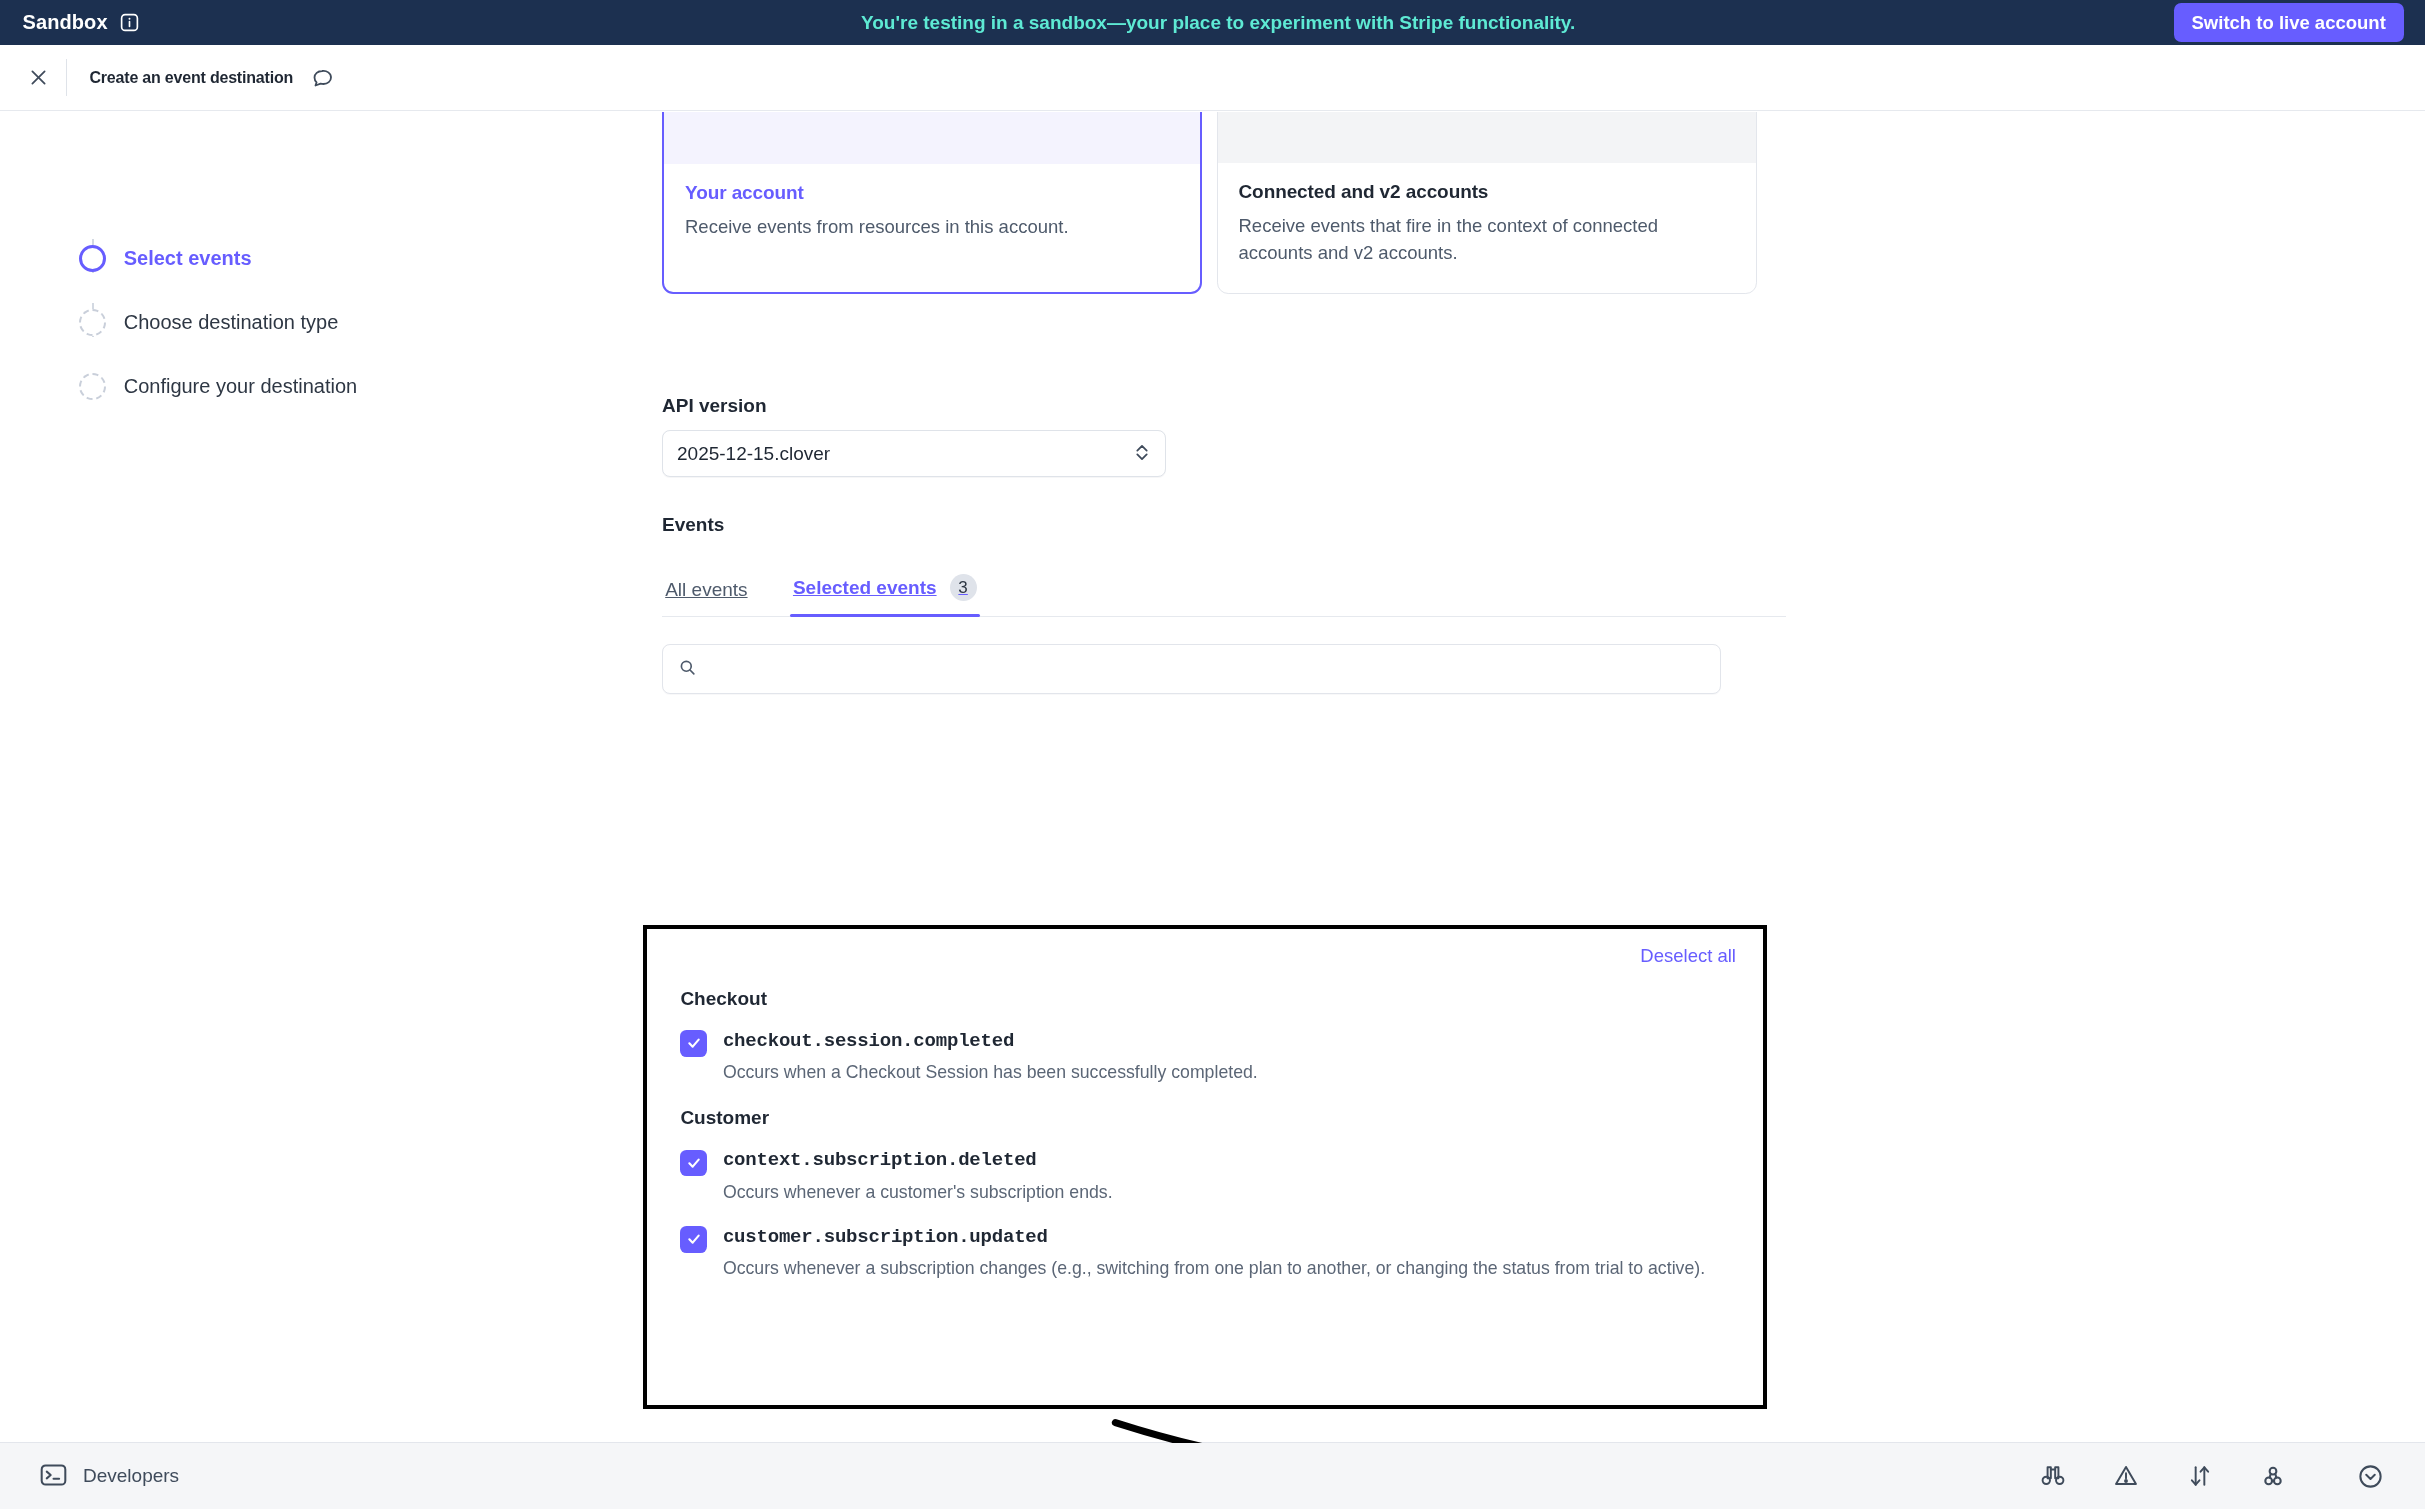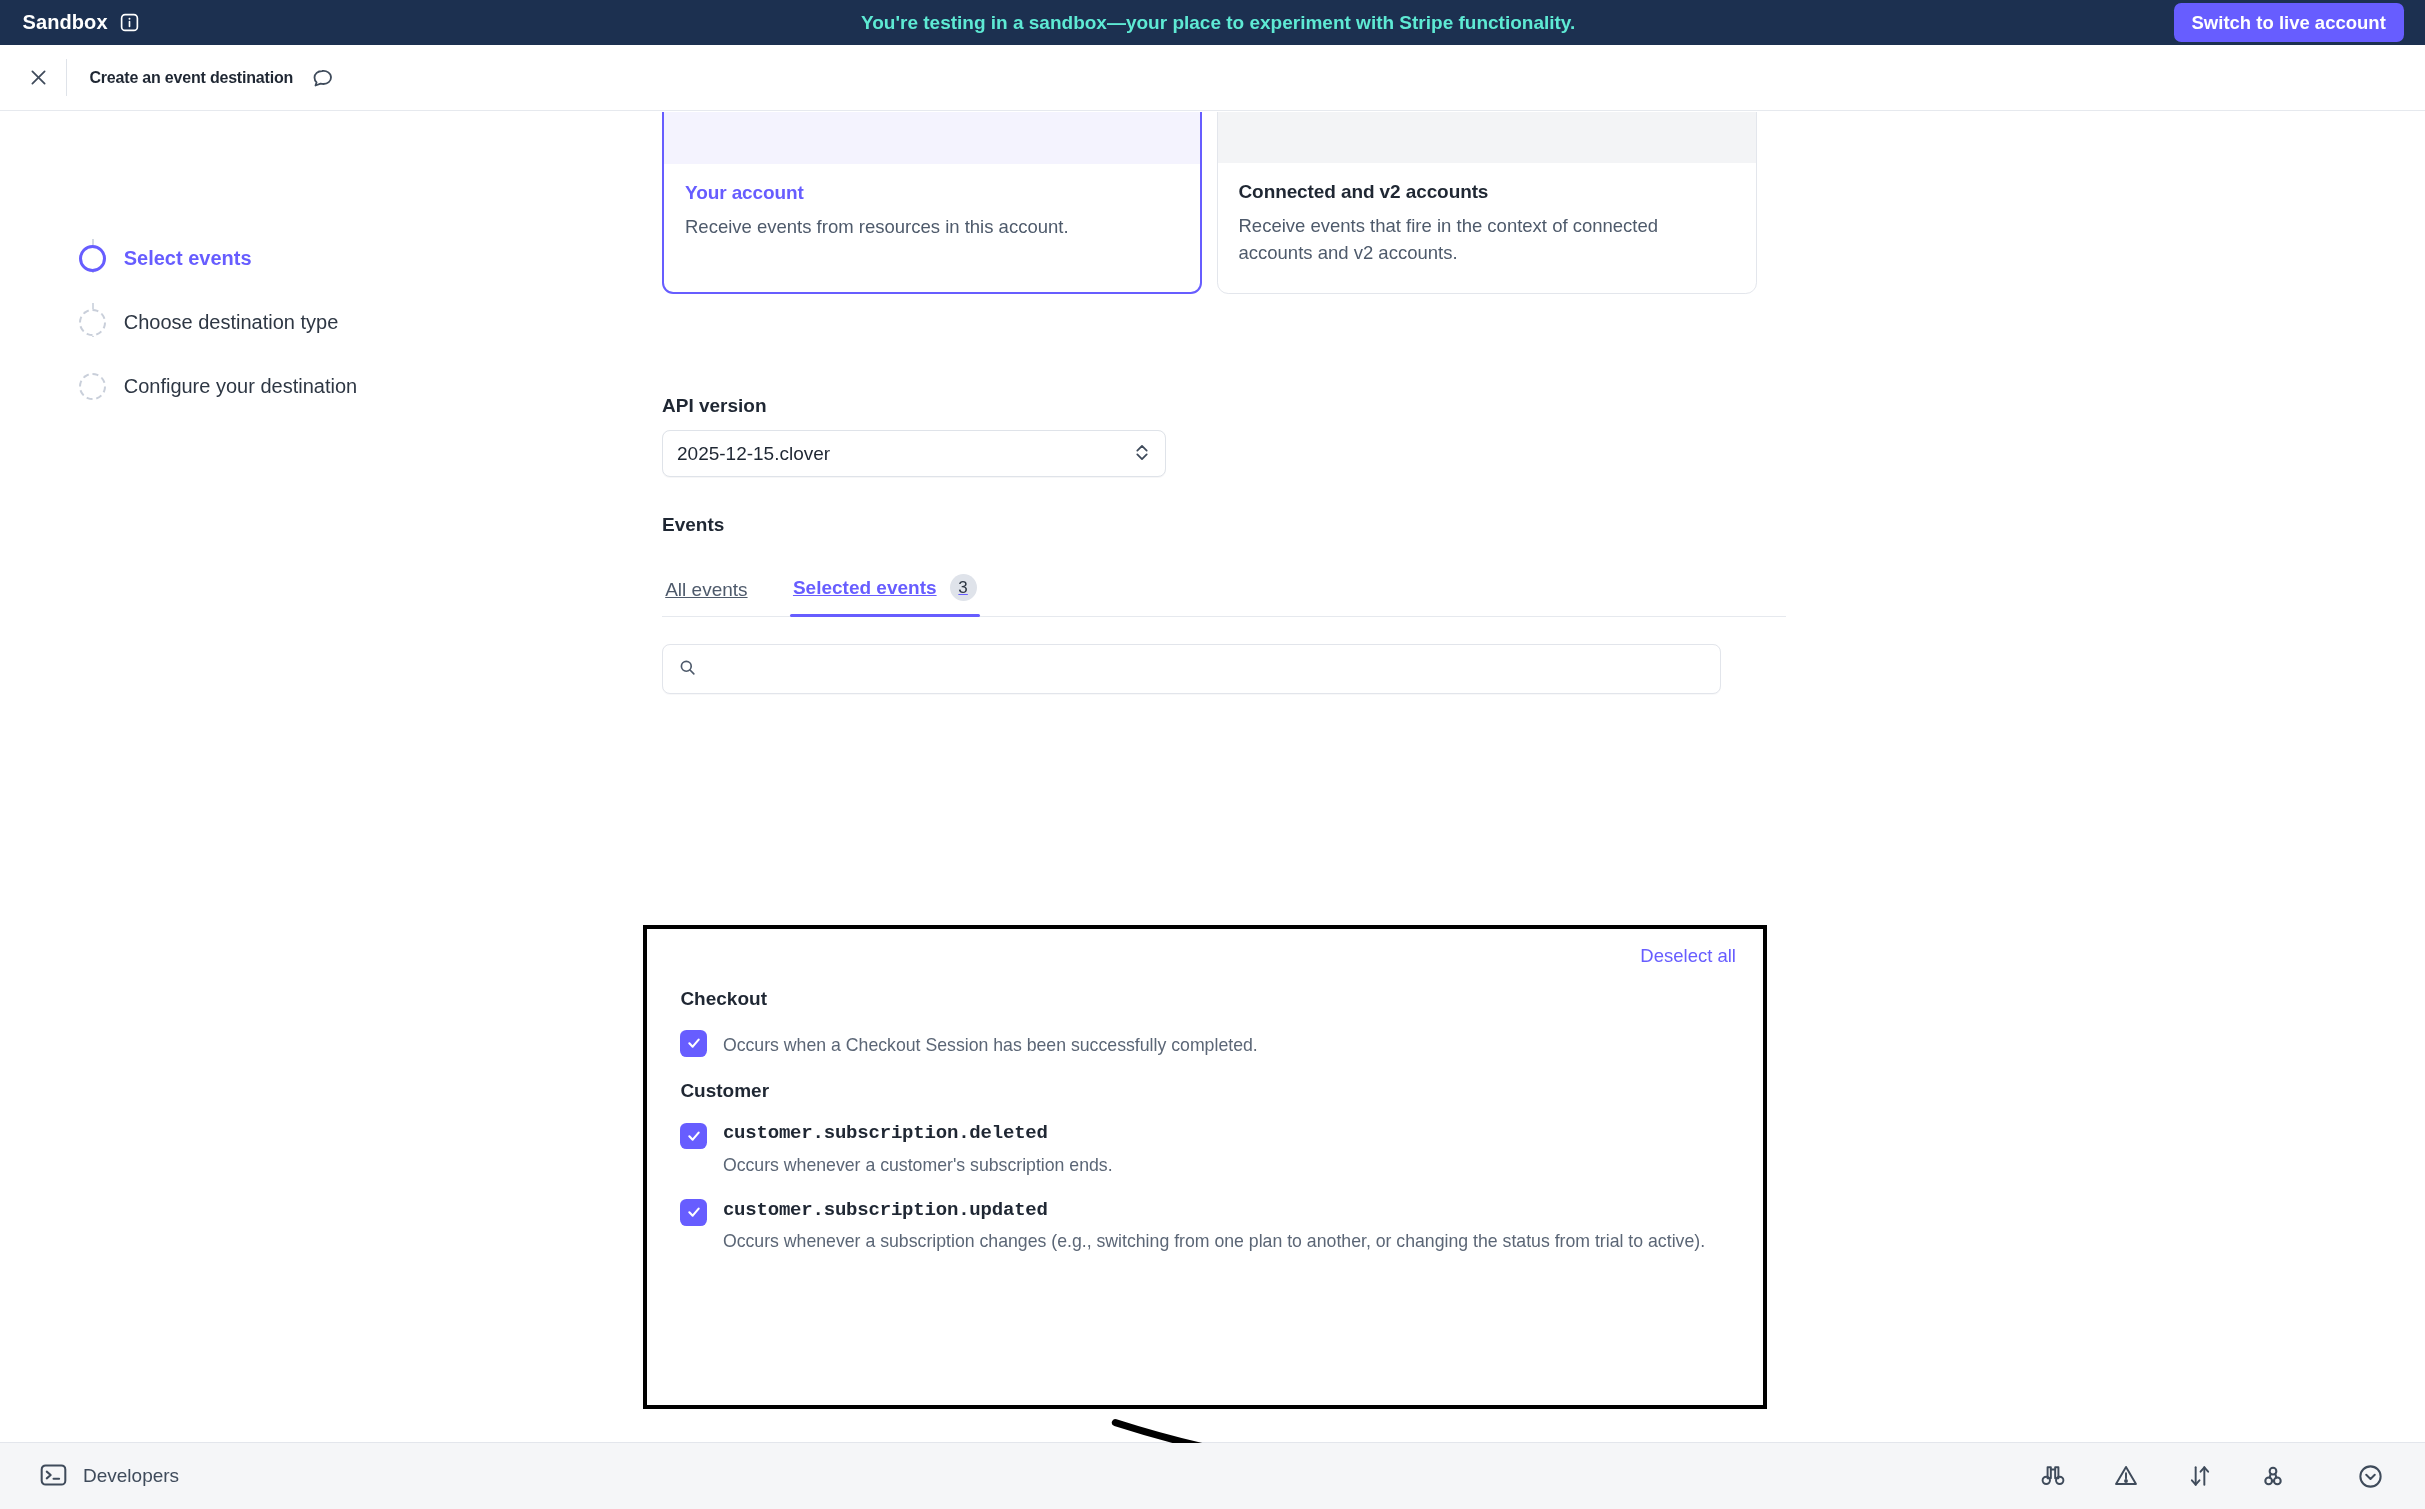"checkout.session.completed" div.event-name { html: none -> <div>checkout.session.completed</div> }
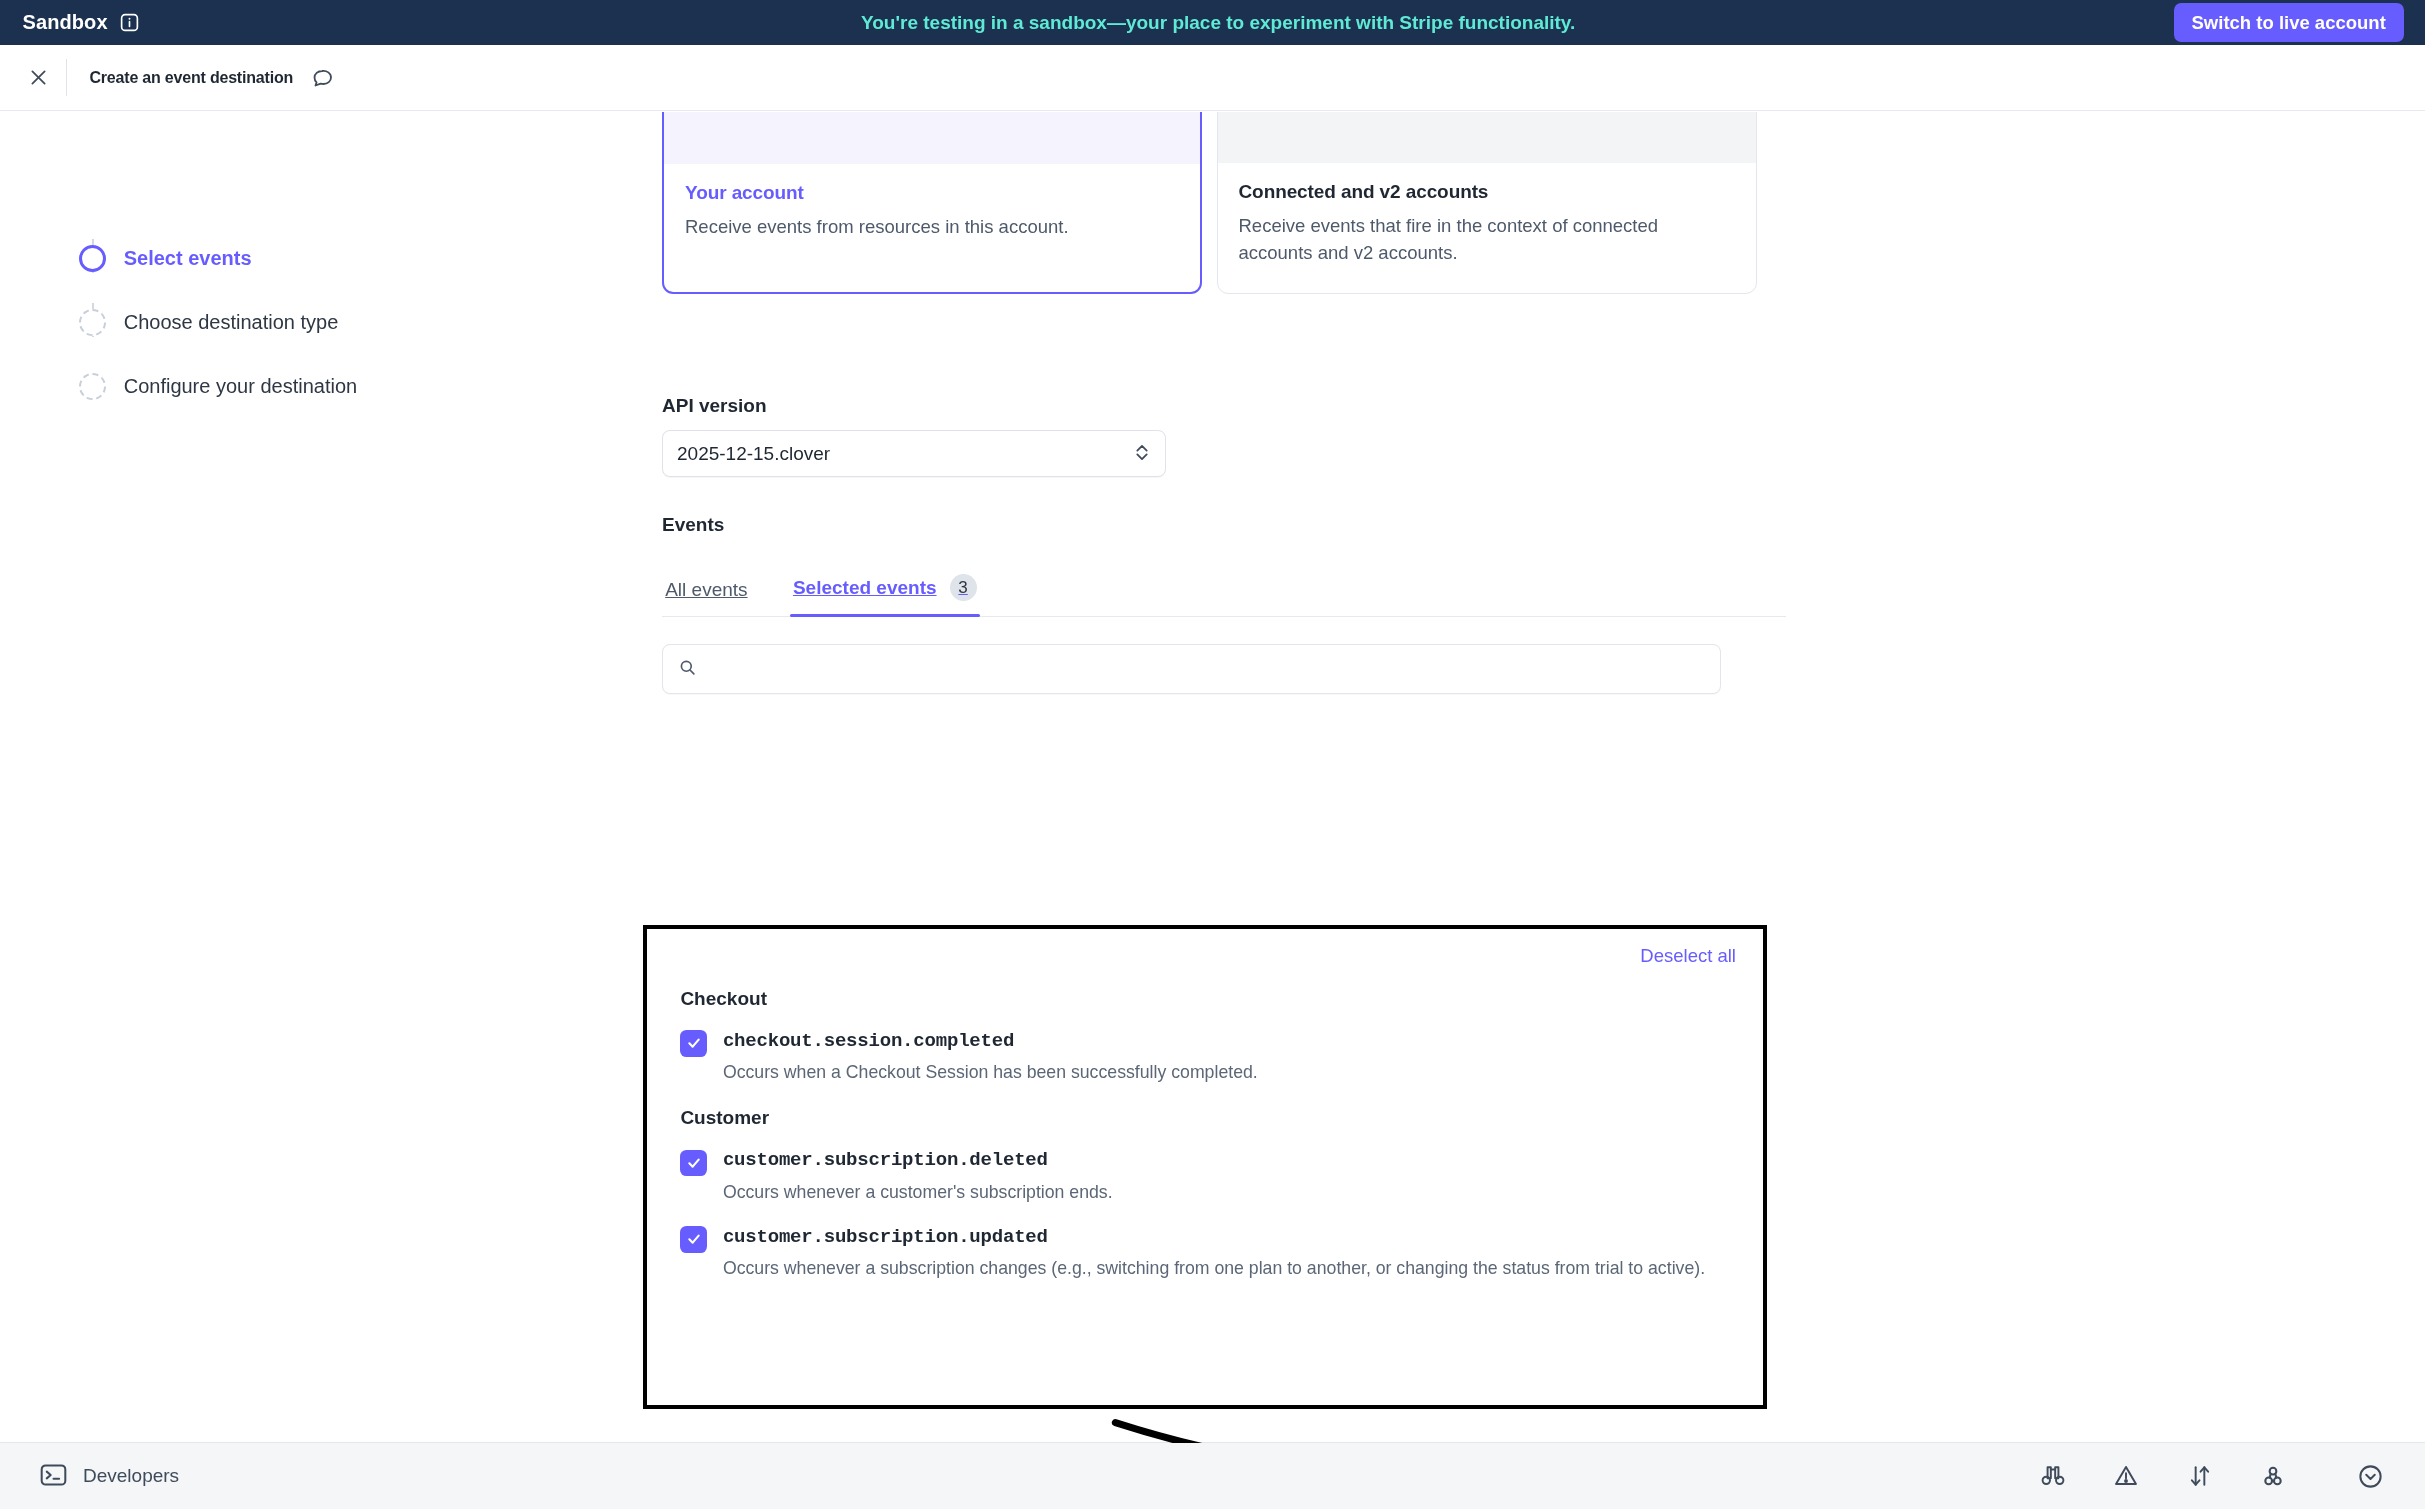"customer.subscription.deleted" div.event-name { text: customer.subscription.deleted -> context.subscription.deleted }
